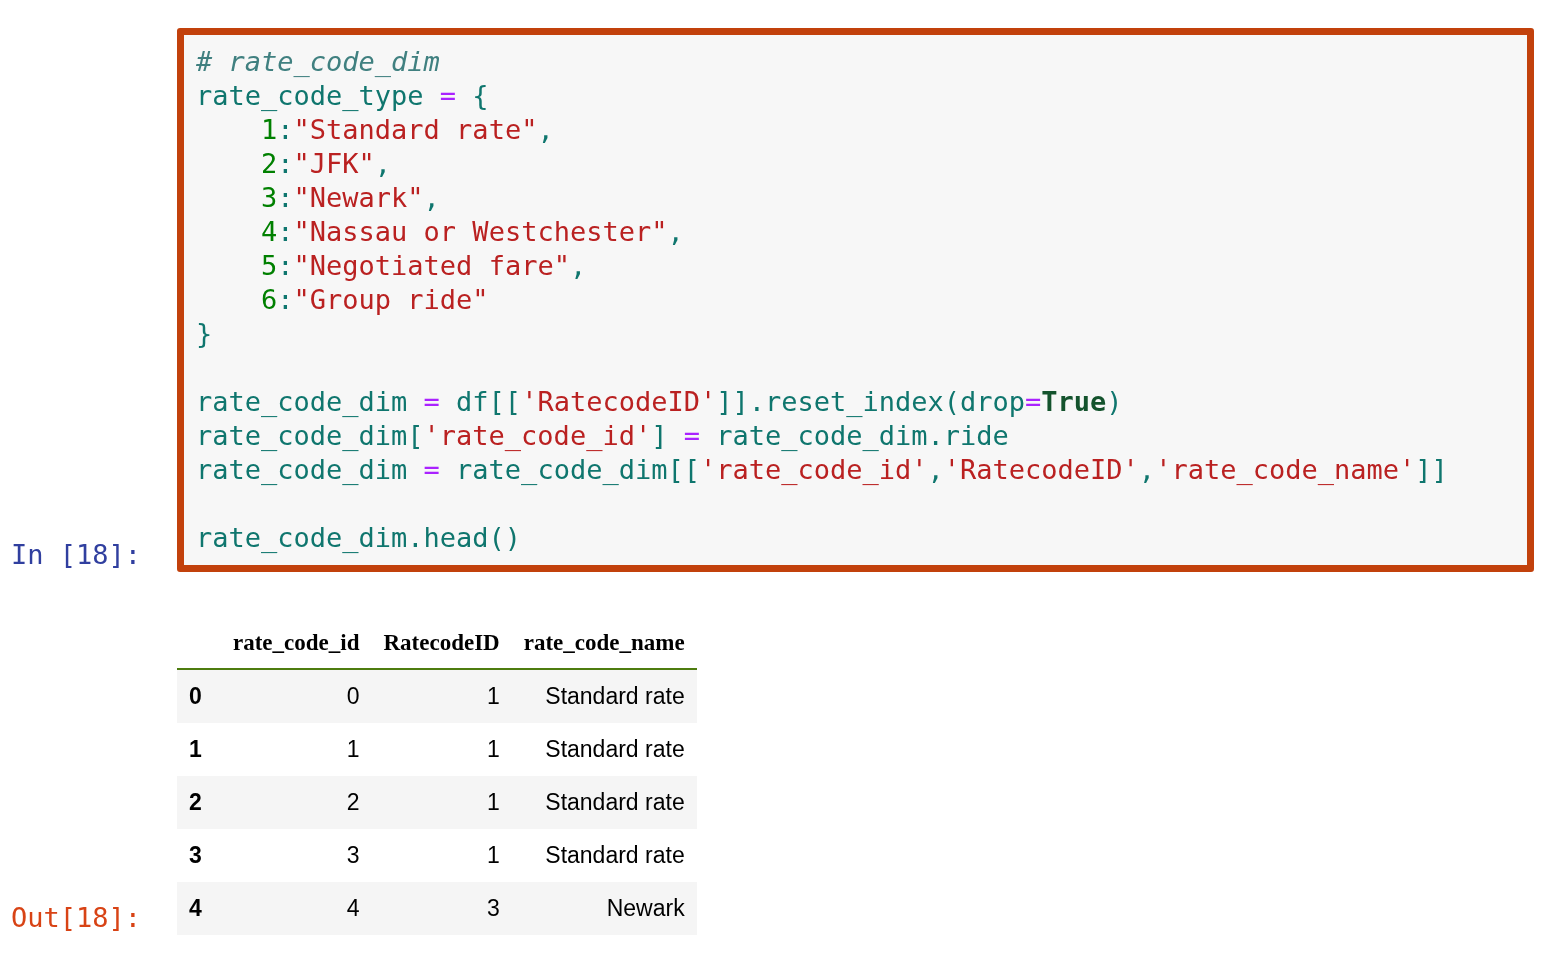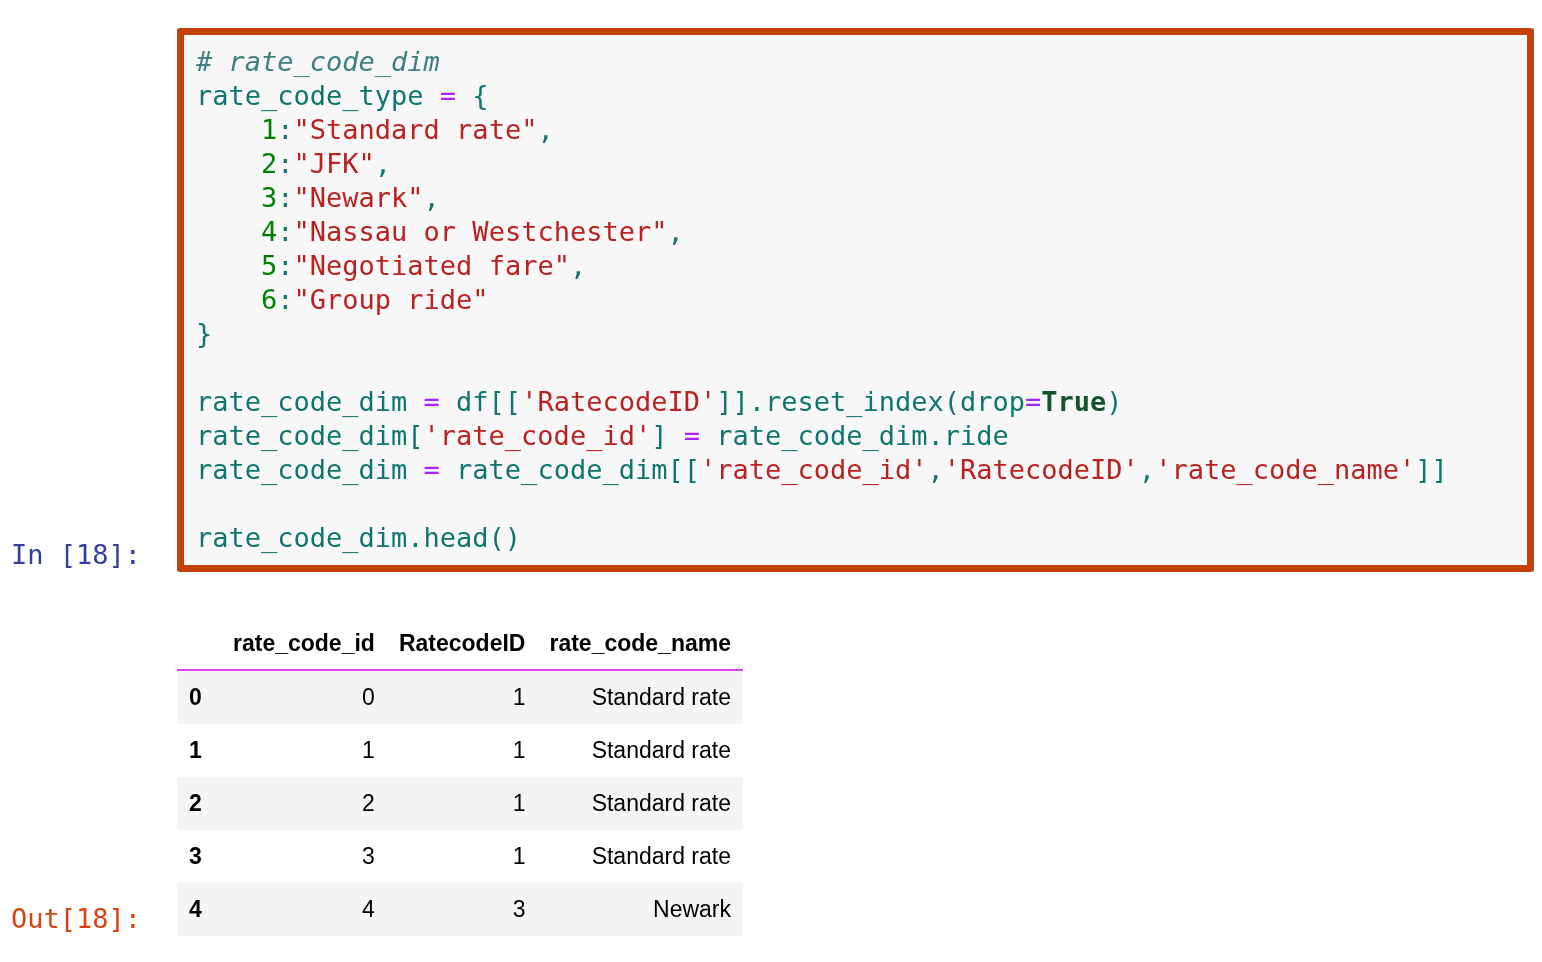"rate_code_id" table.dataframe thead th { border-bottom: 2px solid #d946ef -> 2px solid #4d7c0f; font-family: none -> Liberation Serif, serif }
